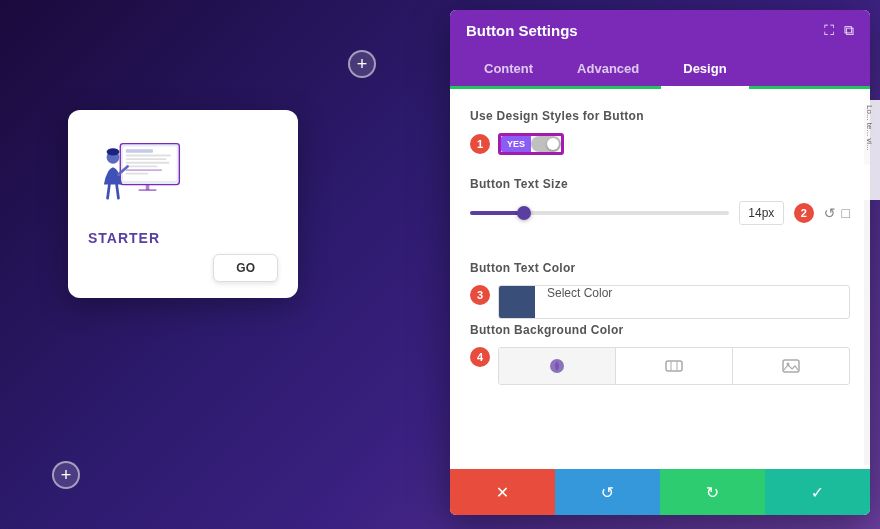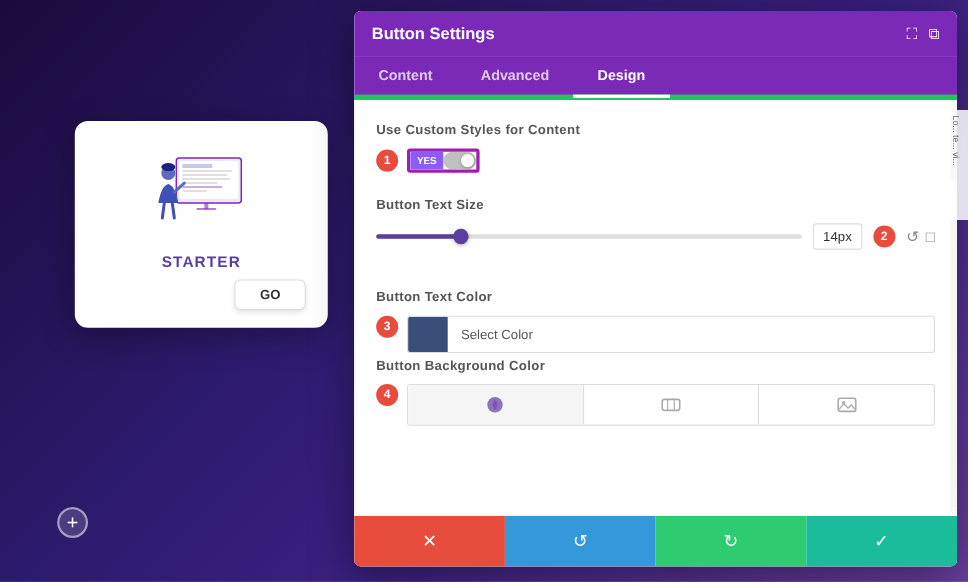"Button Settings" .settings-panel { width: 548px -> 420px }
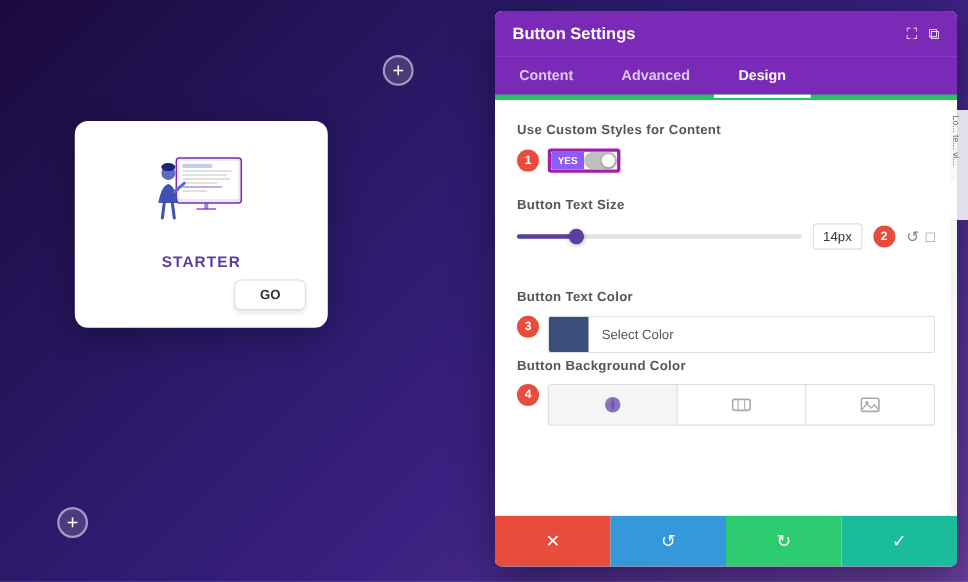"Content" .tabs-bar { border-bottom: 5px solid #22c55e -> 3px solid #22c55e; padding-left: none -> 12px }
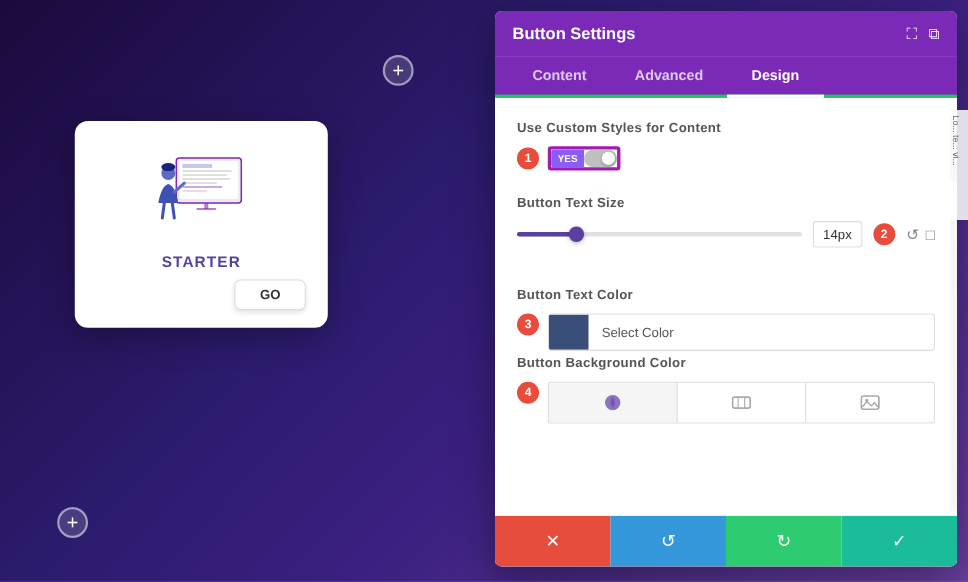"Use Custom Styles for Content" div.section-label { text: Custom Styles for Content -> Design Styles for Button }
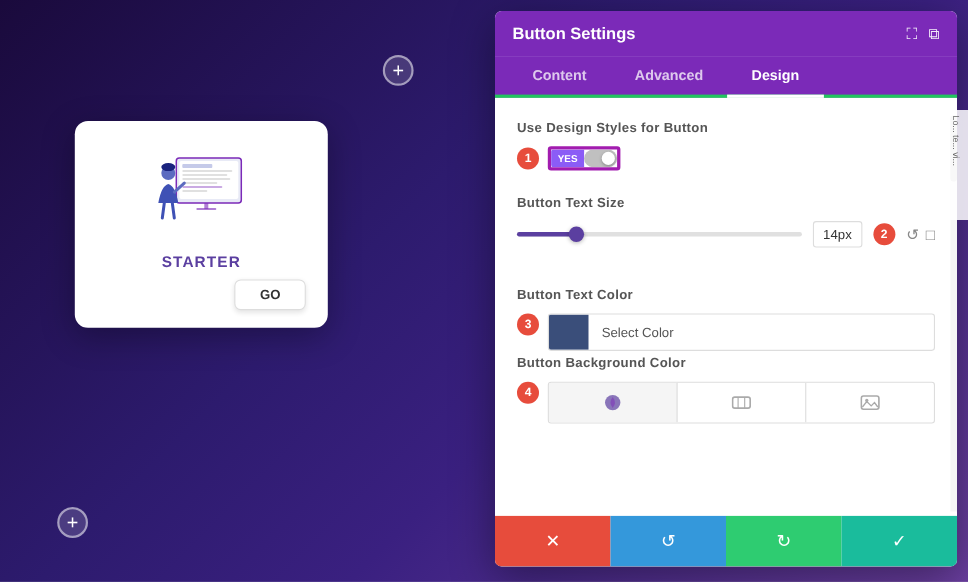"STARTER" .card { align-items: center -> flex-start }
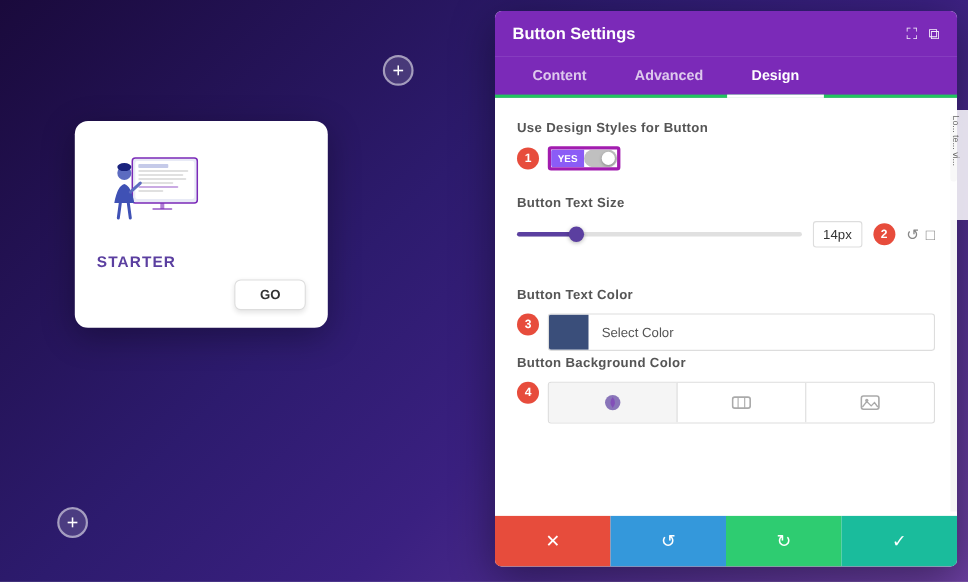"Select Color" .color-row { align-items: center -> none }
